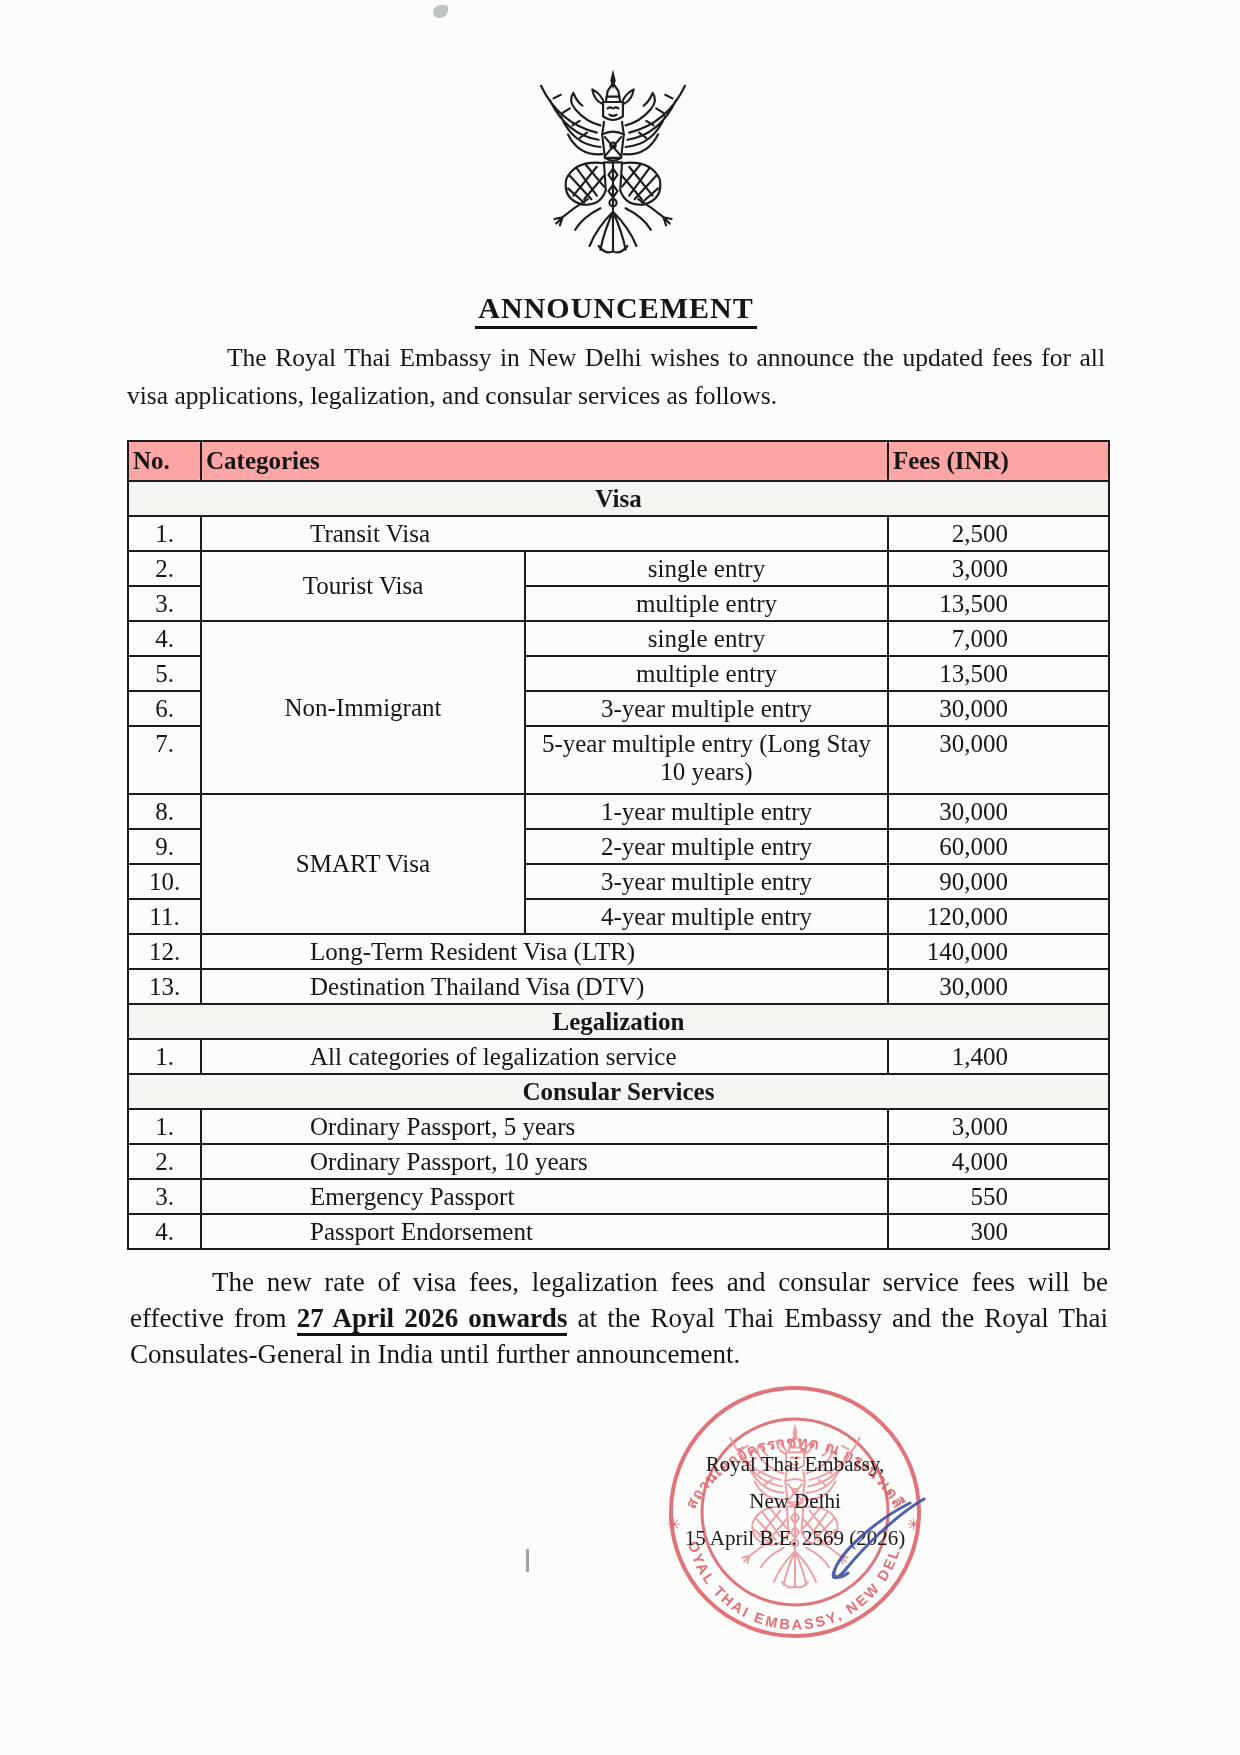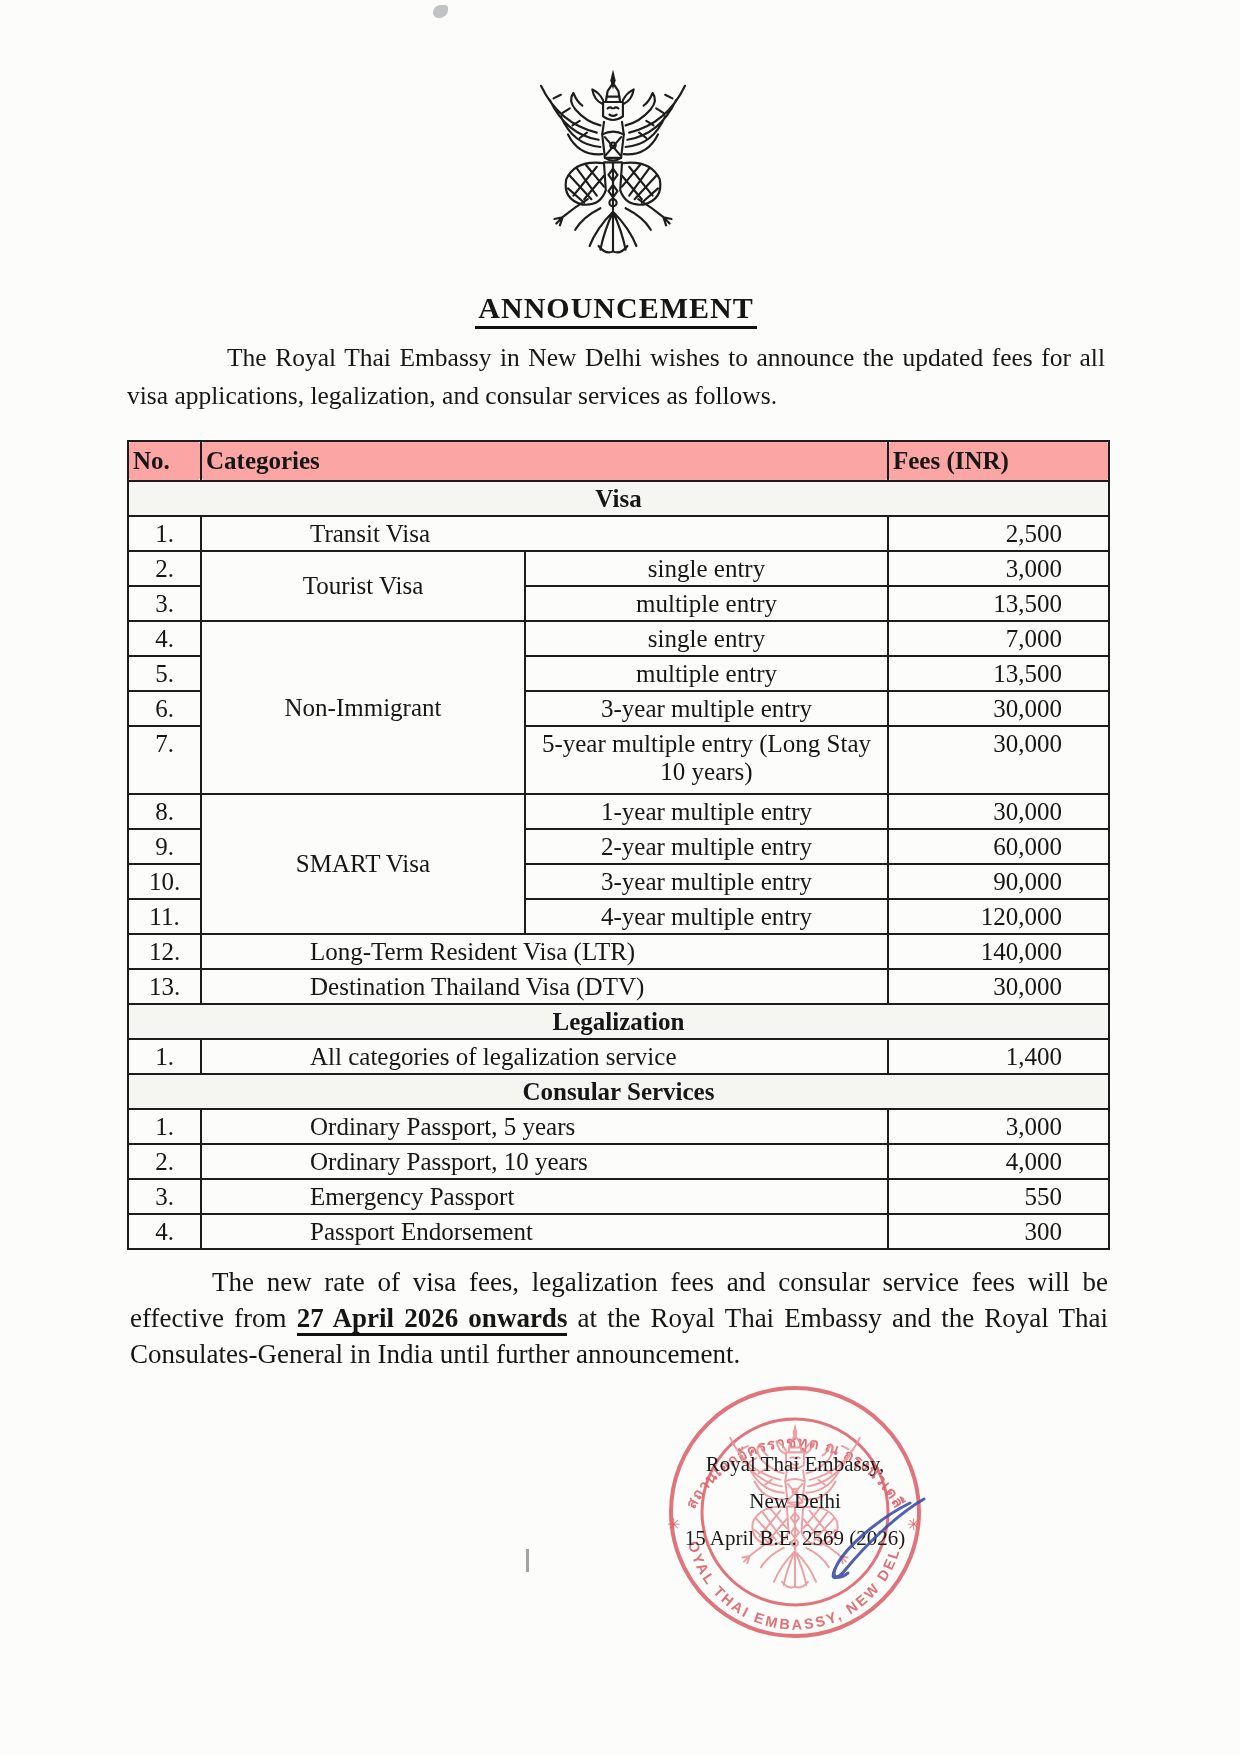"2,500" td.fee { padding-right: 46px -> 100px }
